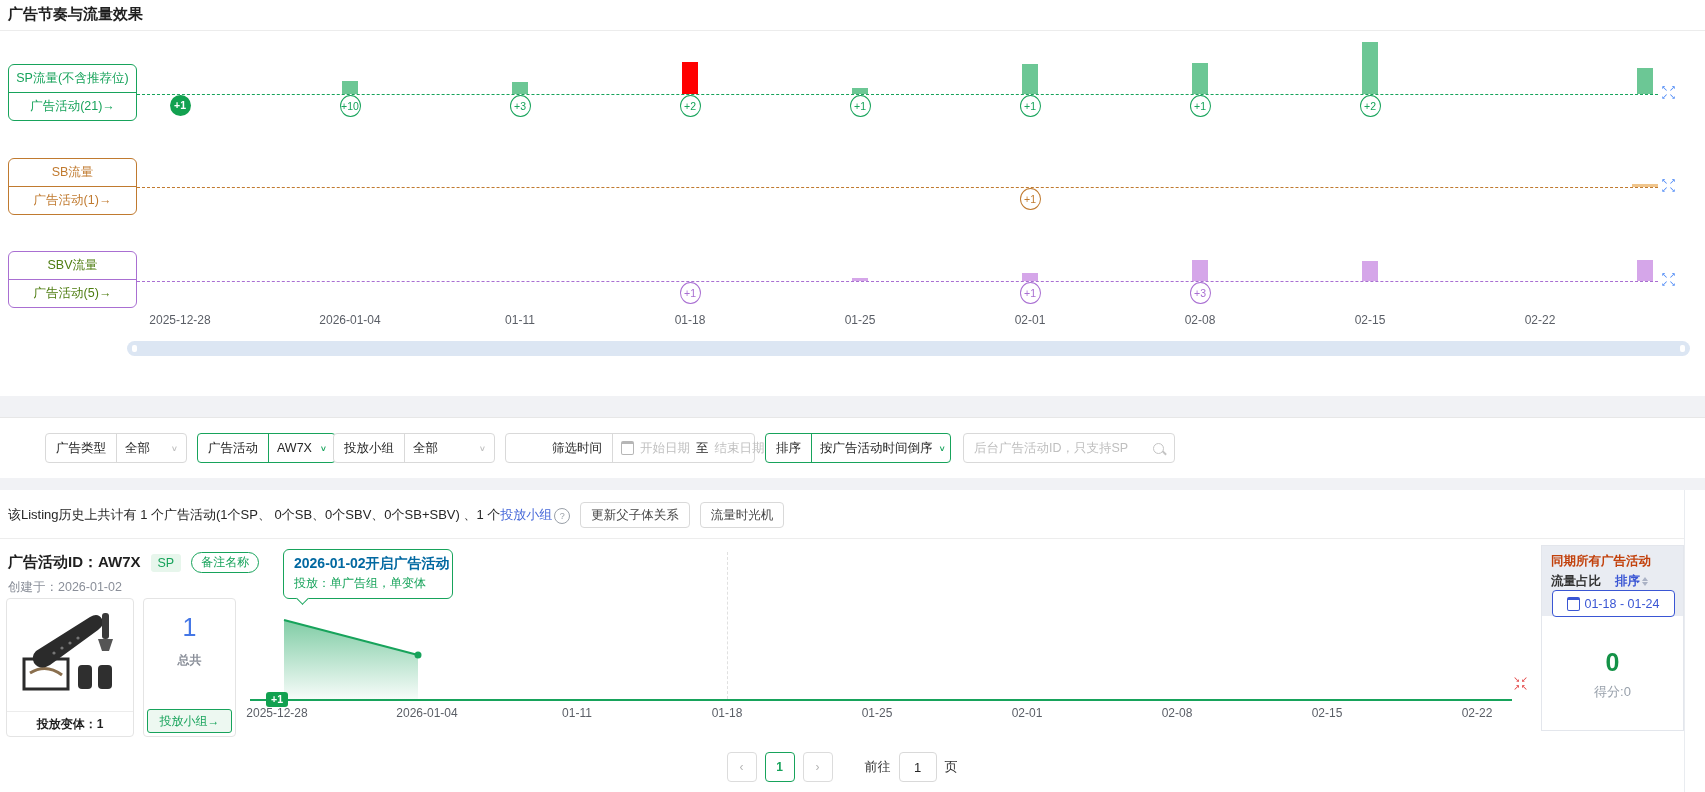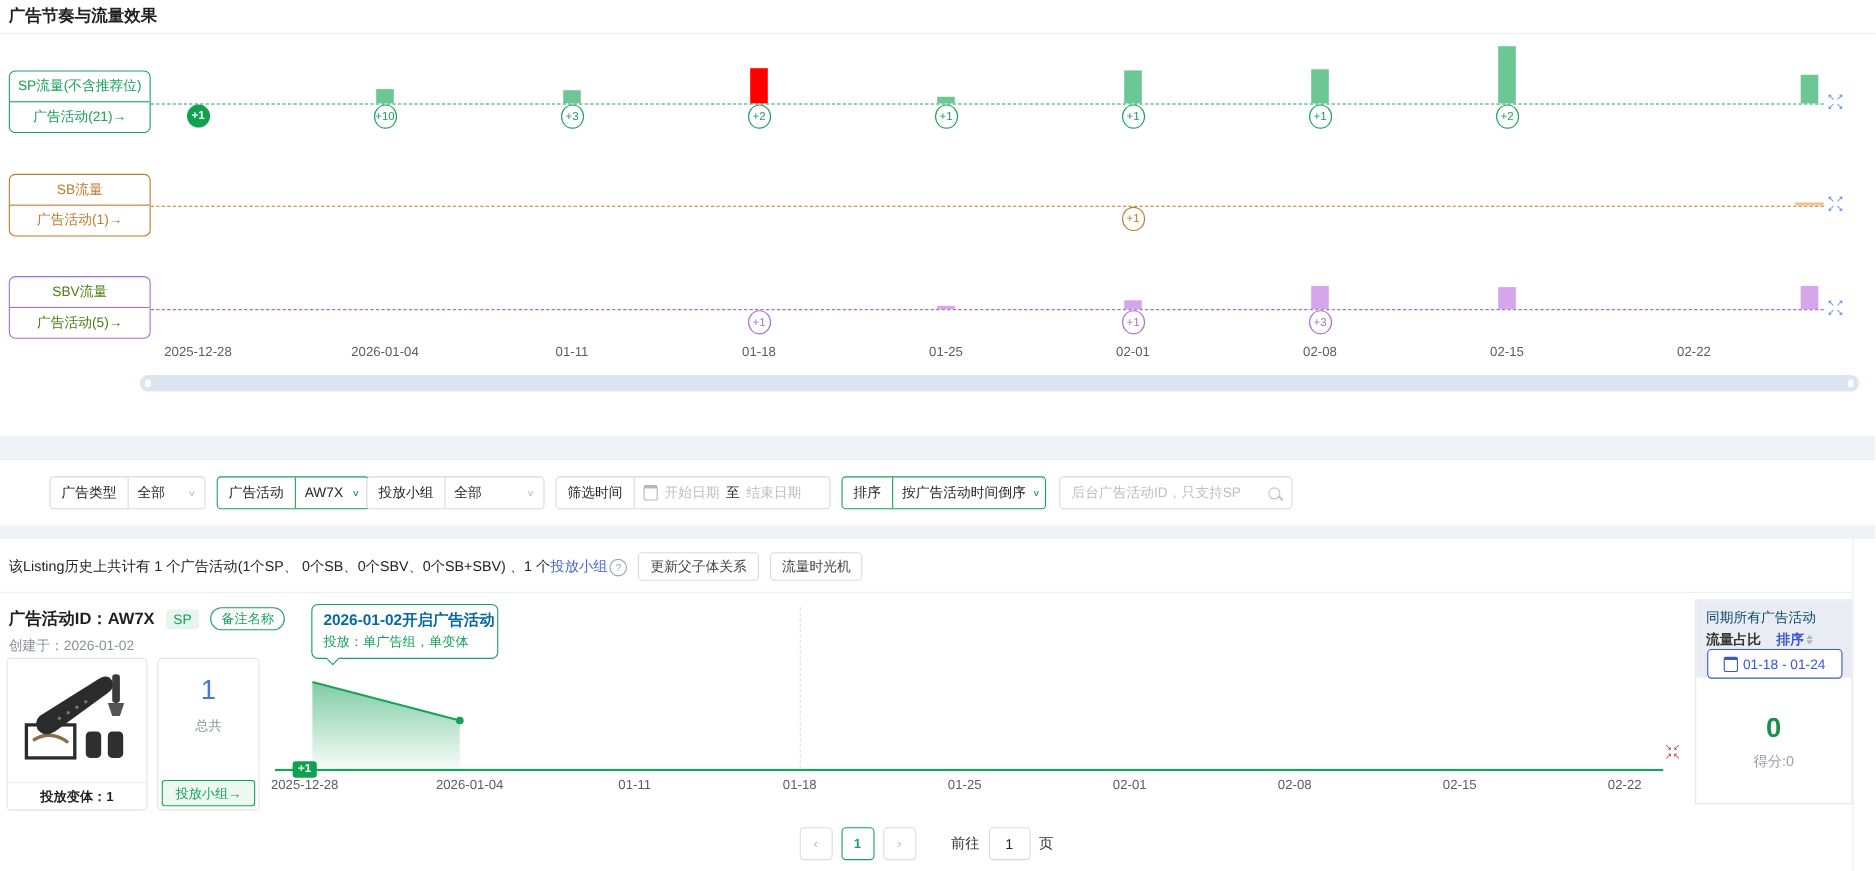"筛选时间" div.fgroup { padding-left: none -> 36px }
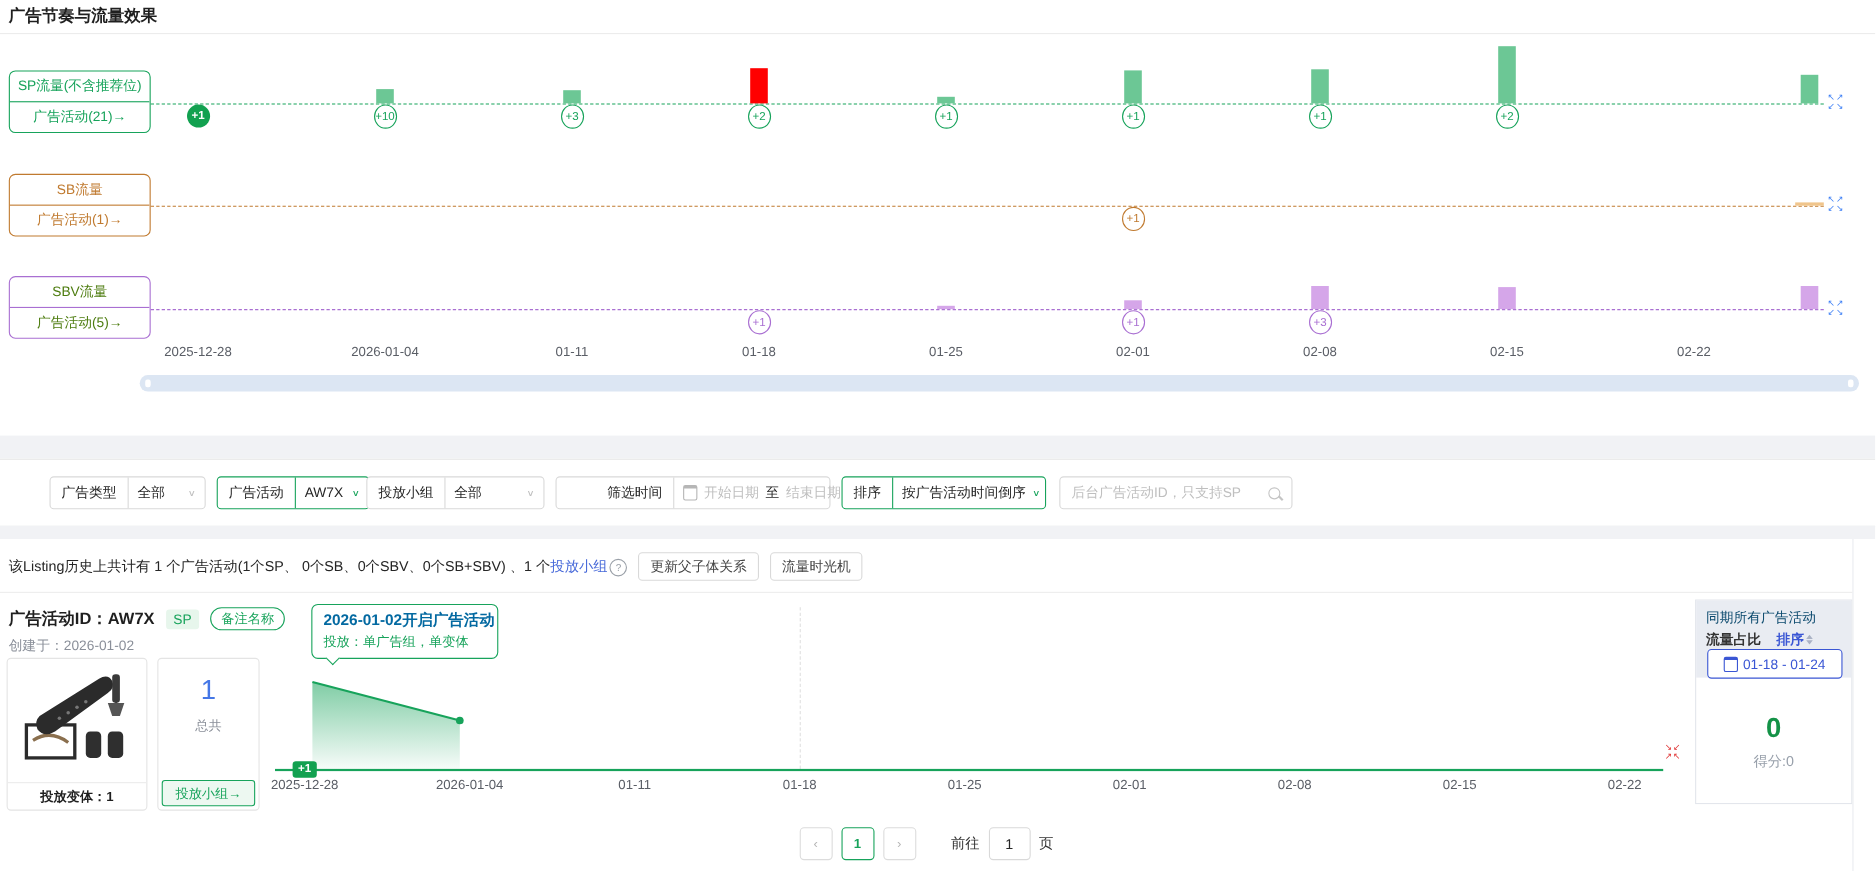"同期所有广告活动" .panel-t1 { color: #0c4a6e -> #c2410c; font-weight: normal -> bold }
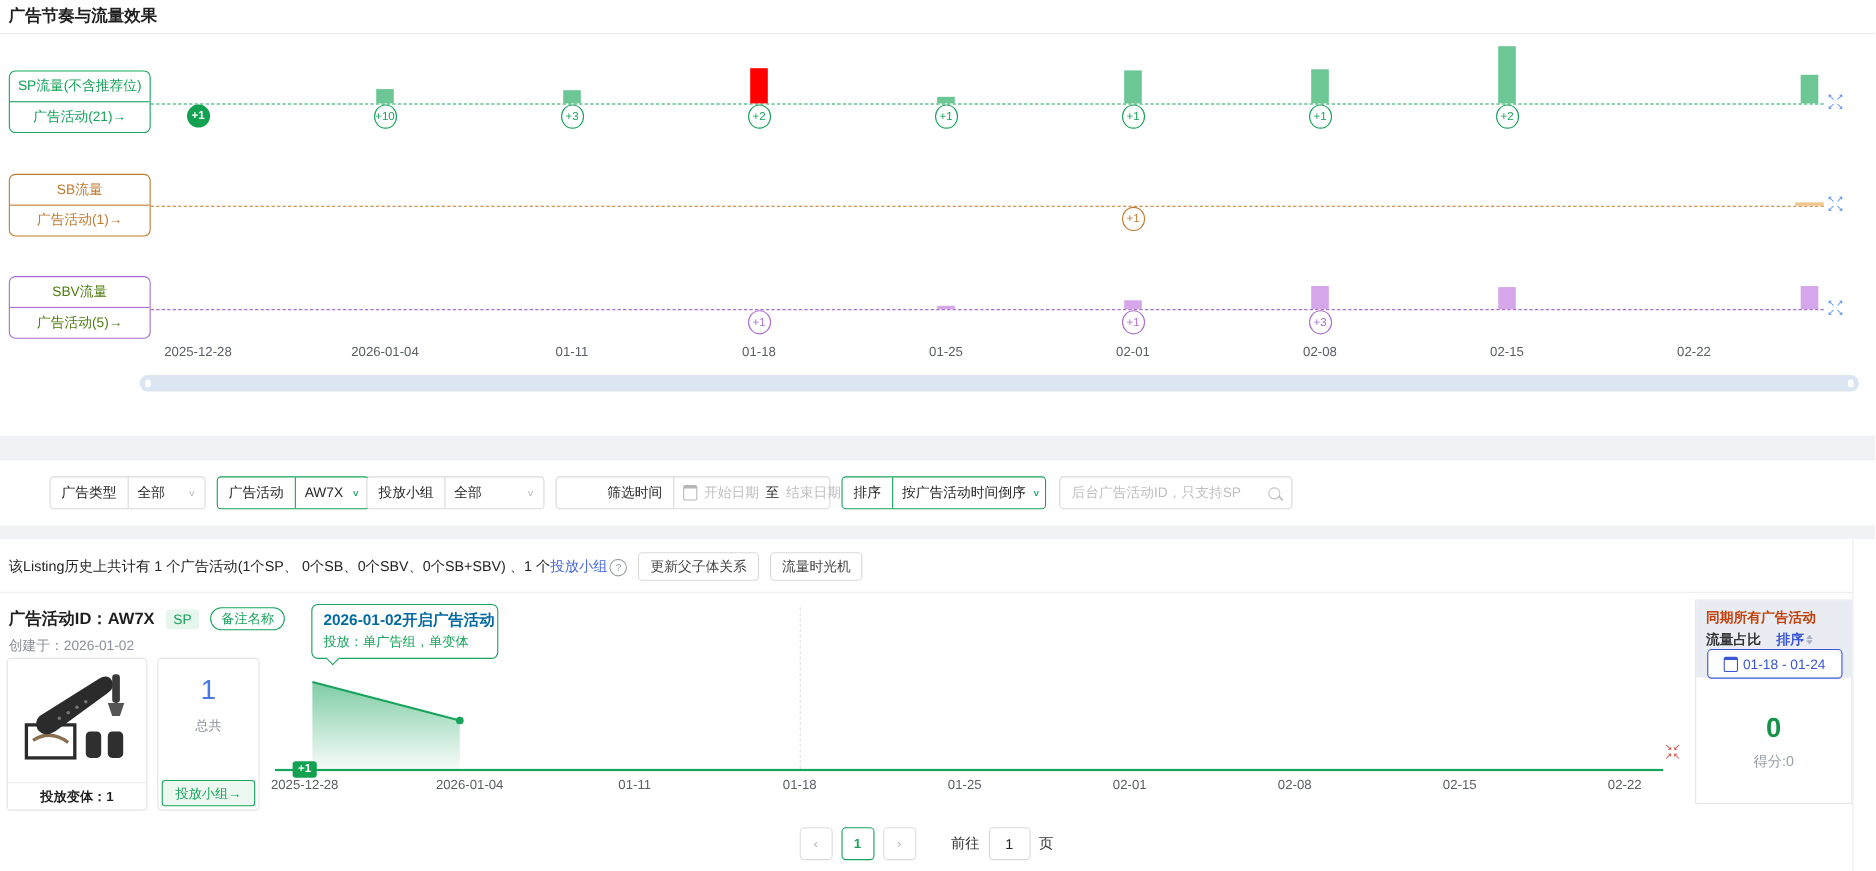"总共" .grp-sub { font-weight: none -> bold }
